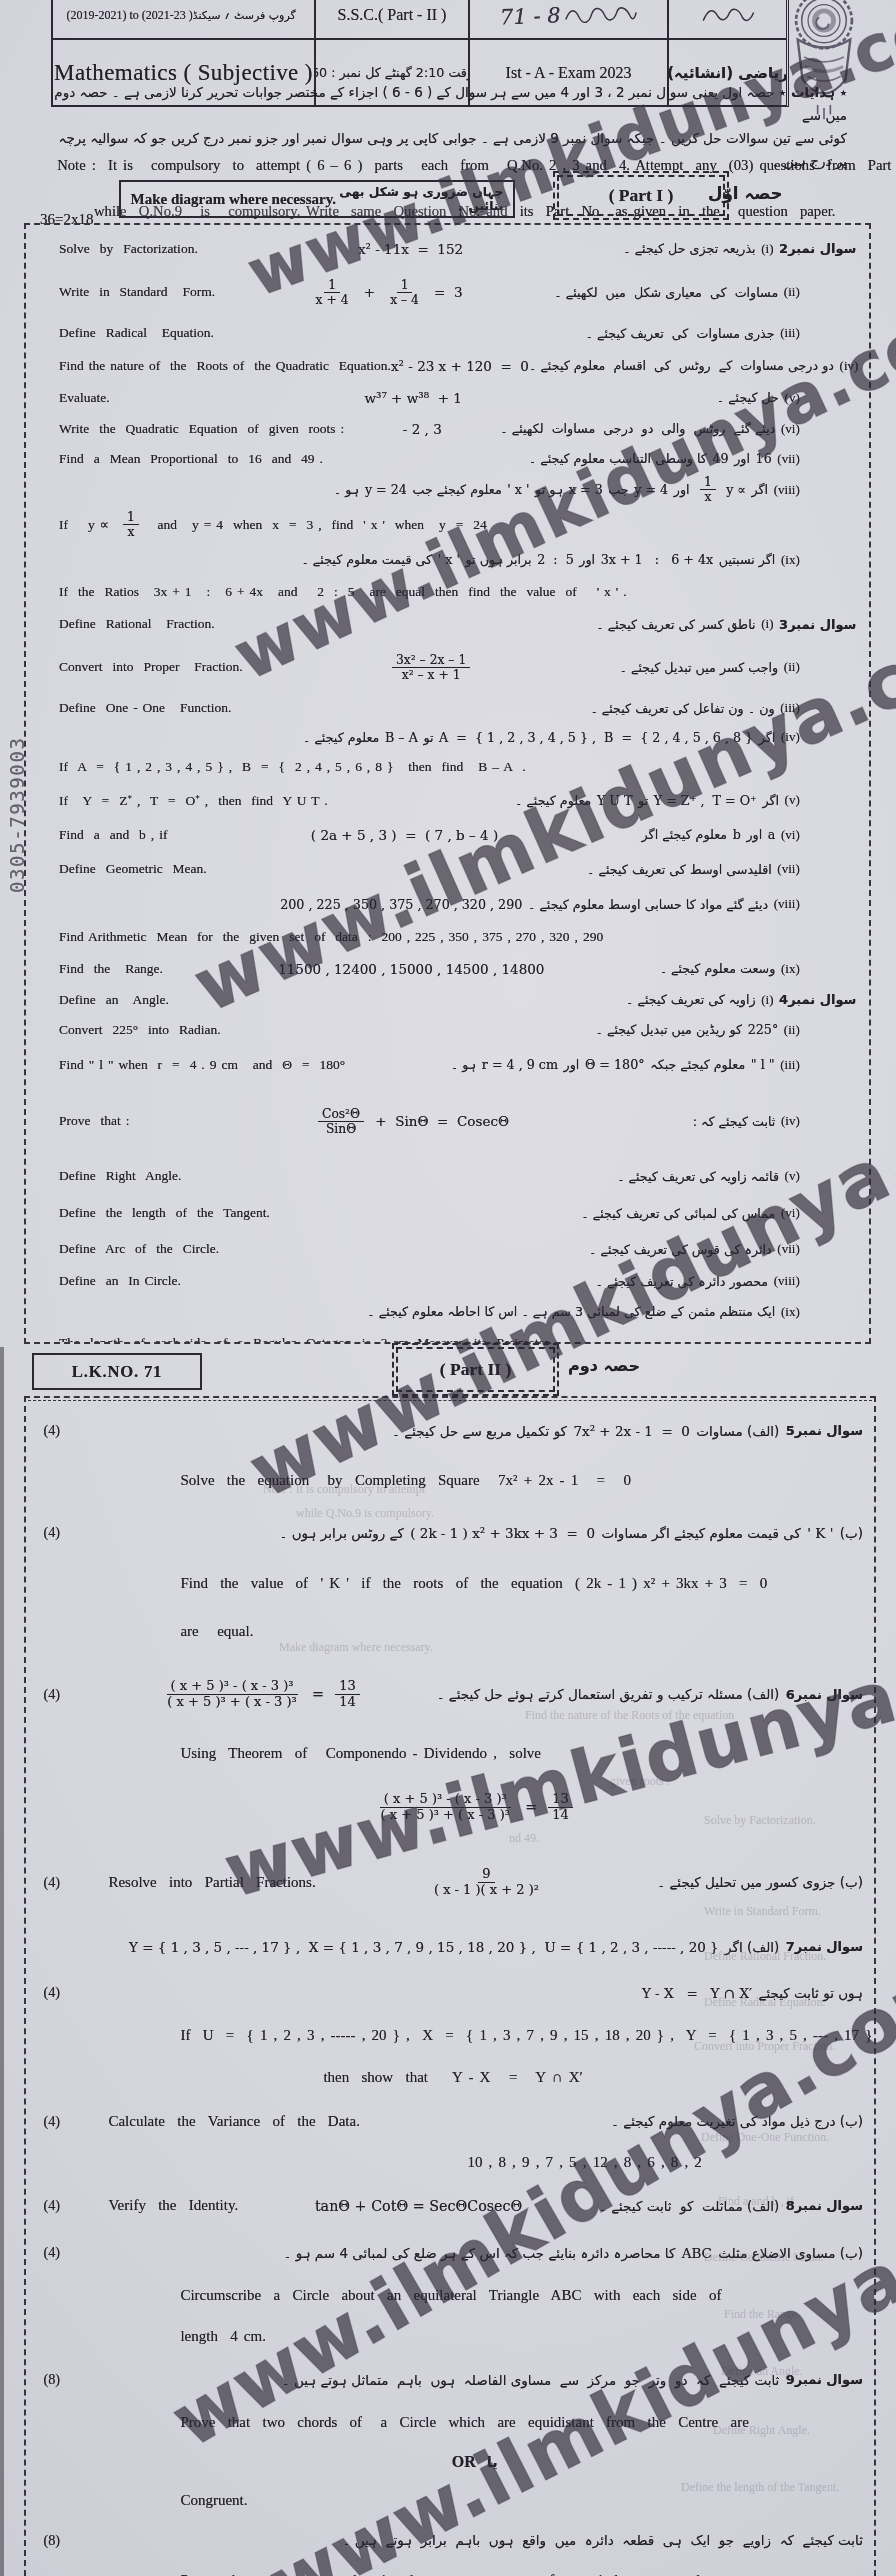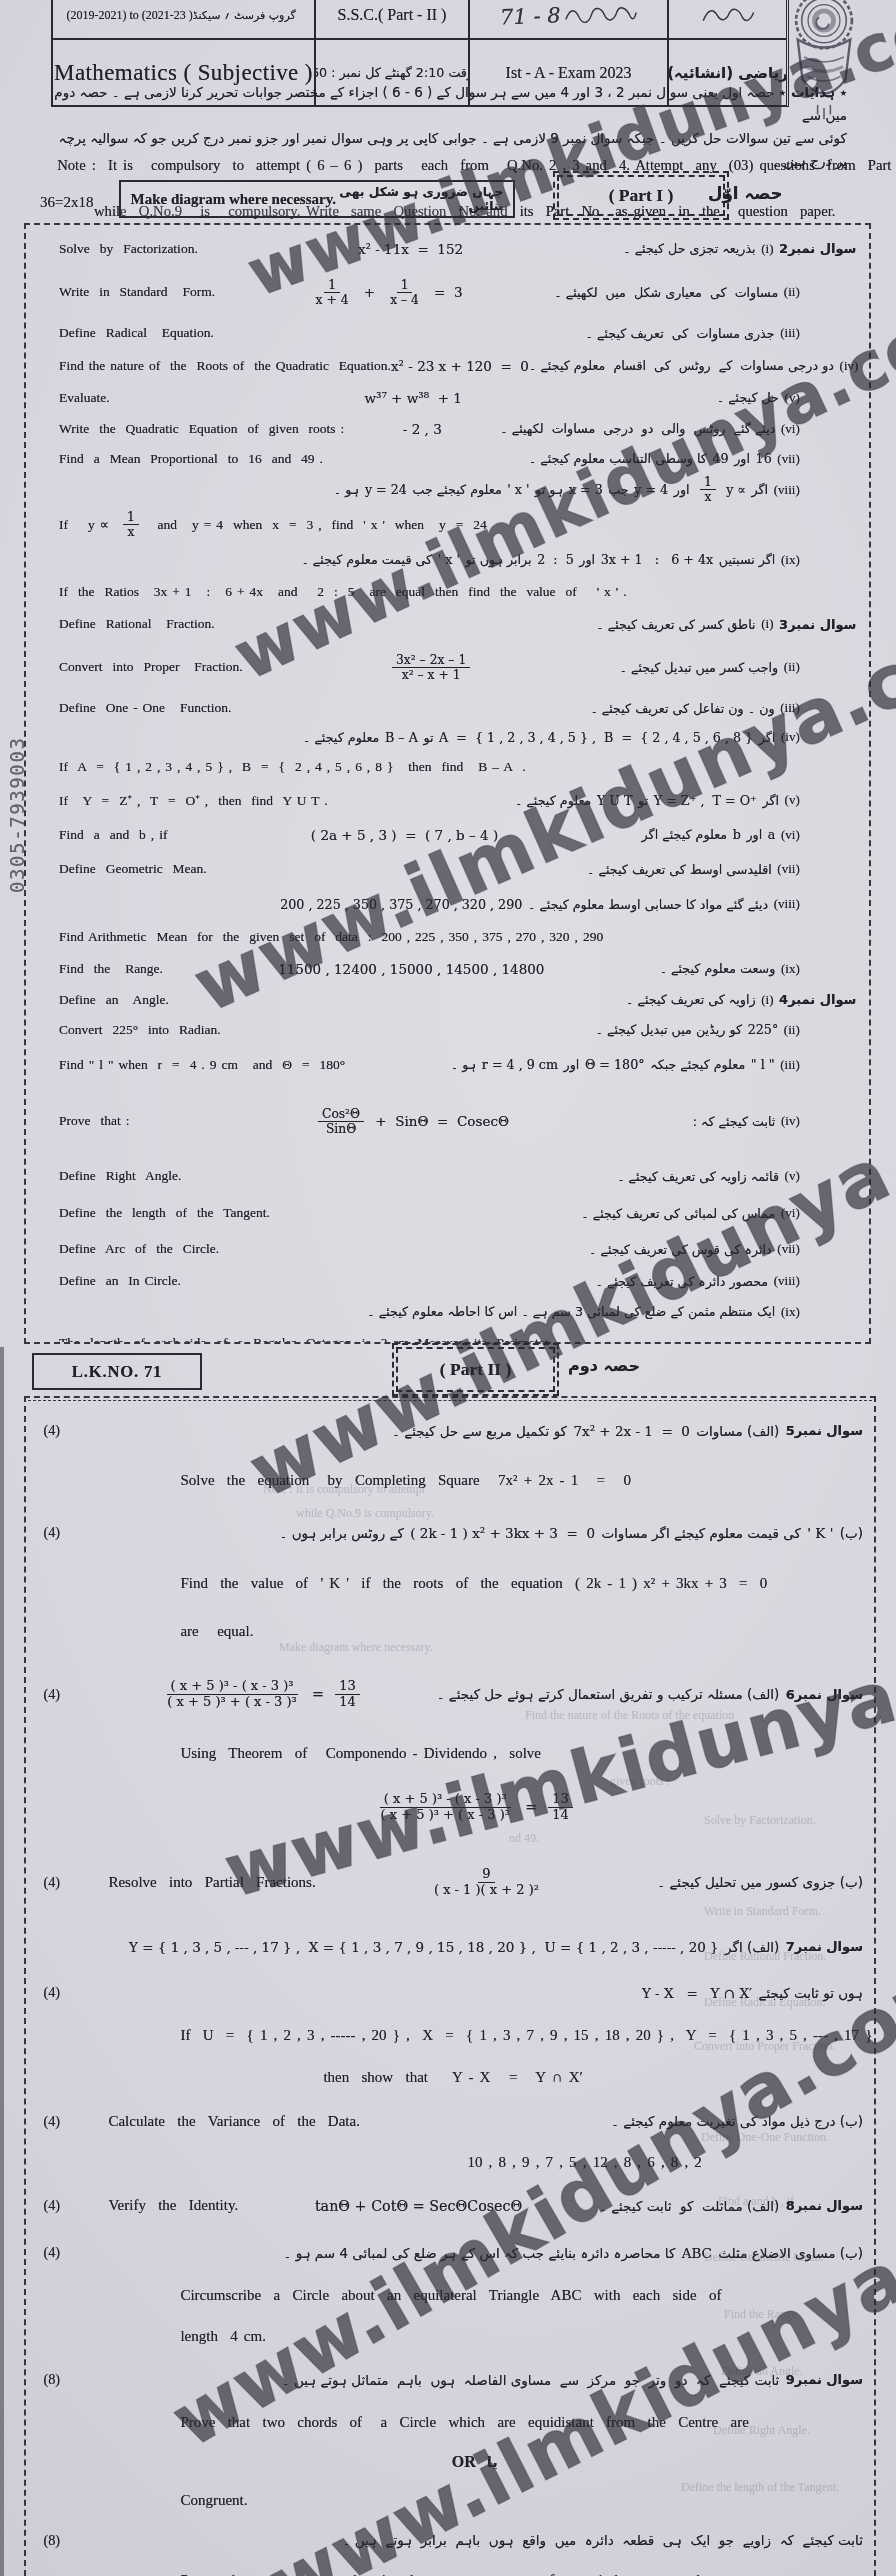"36=2x18" #marksformula { top: 194px -> 211px }
